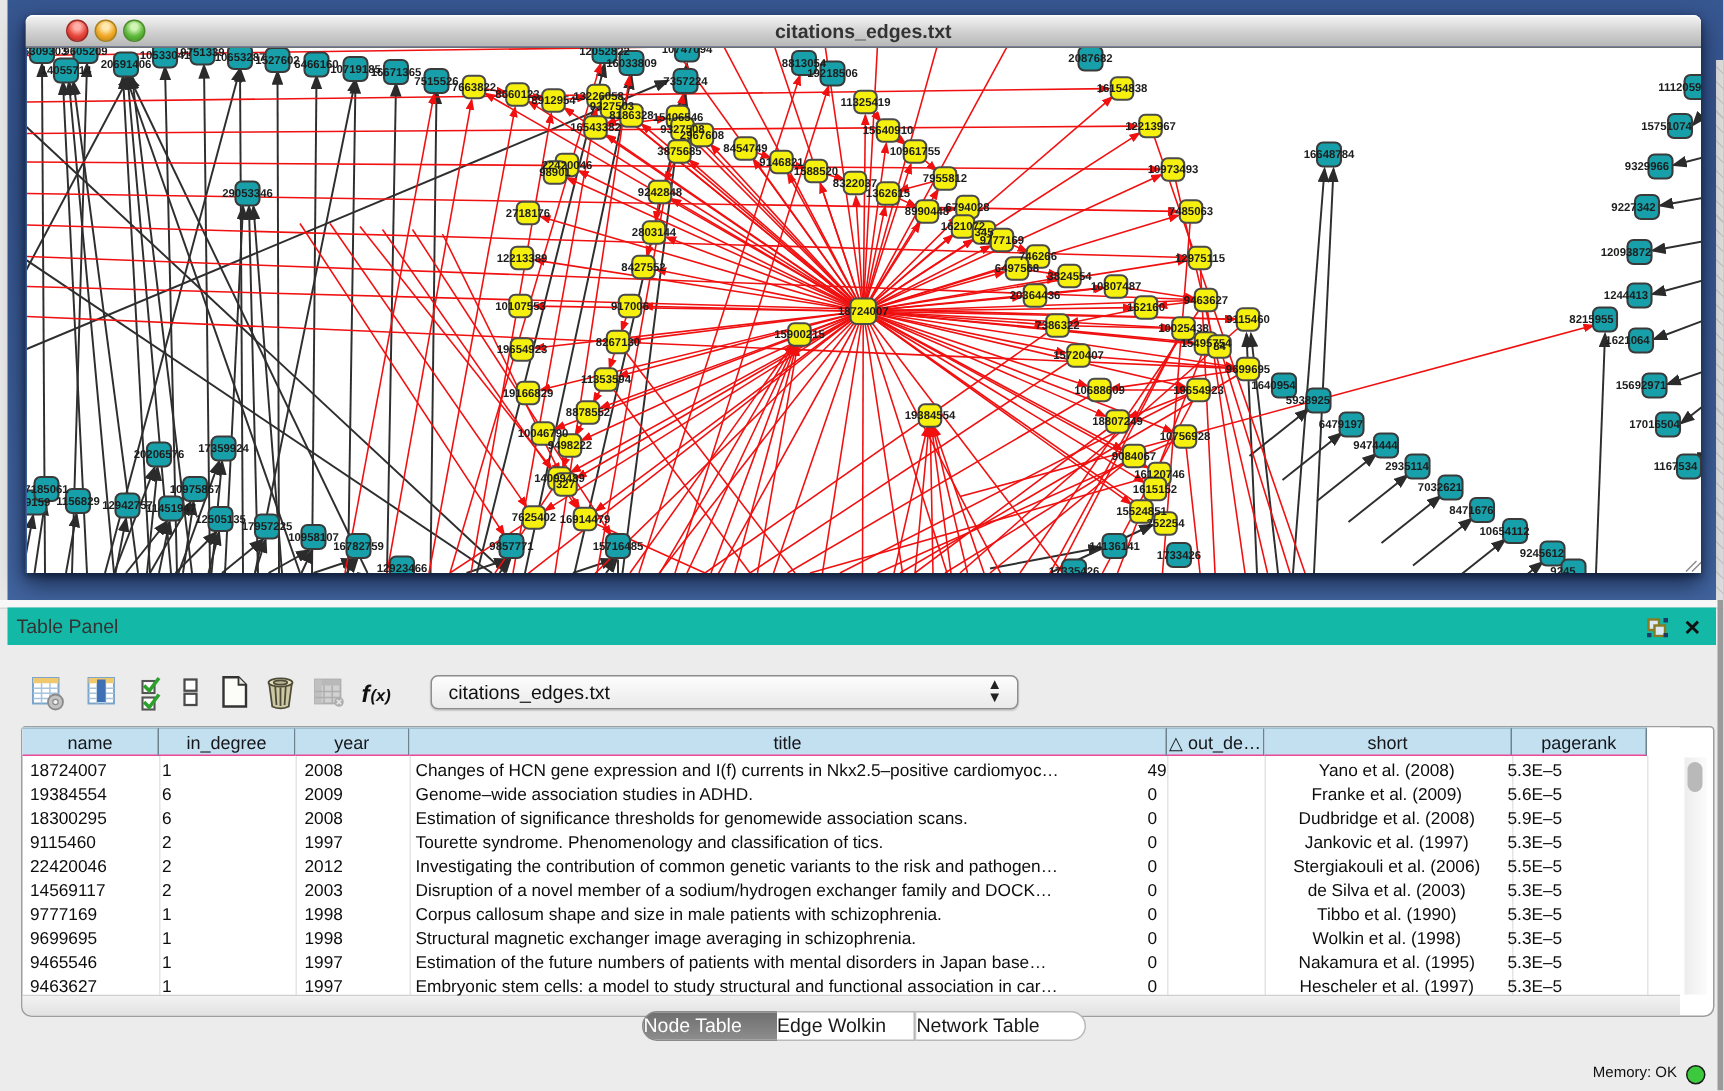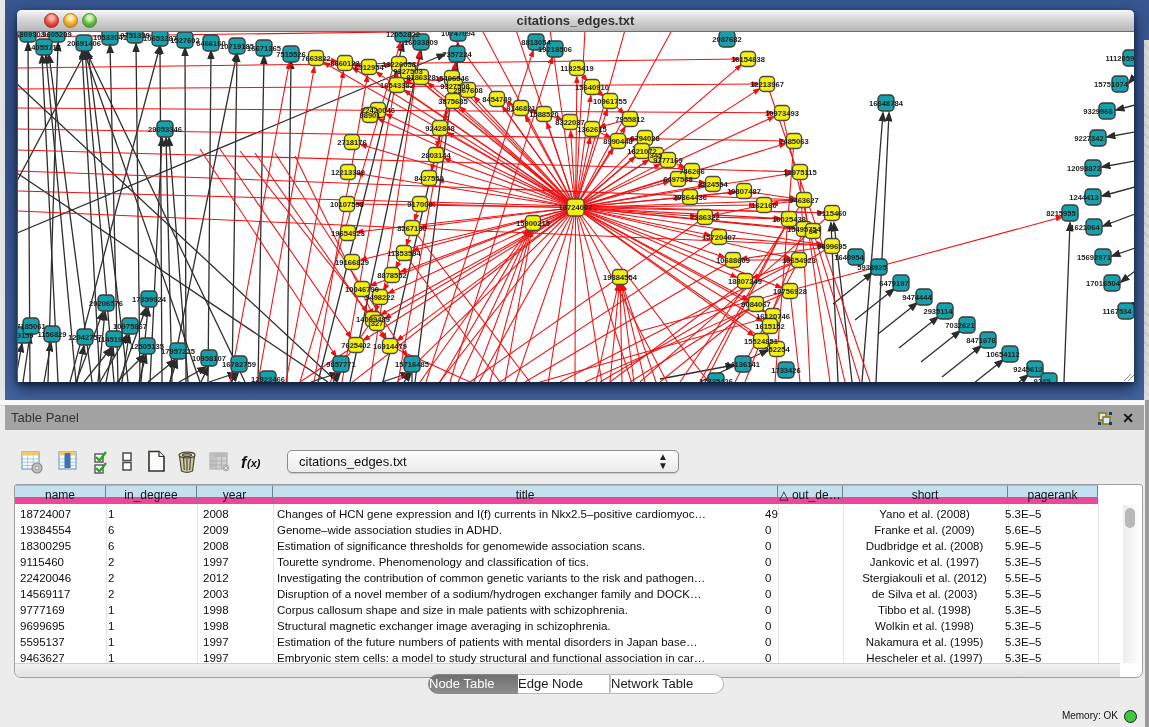"Table Panel" #panel-title { background: #a3a3a3 -> #14b8a6 }
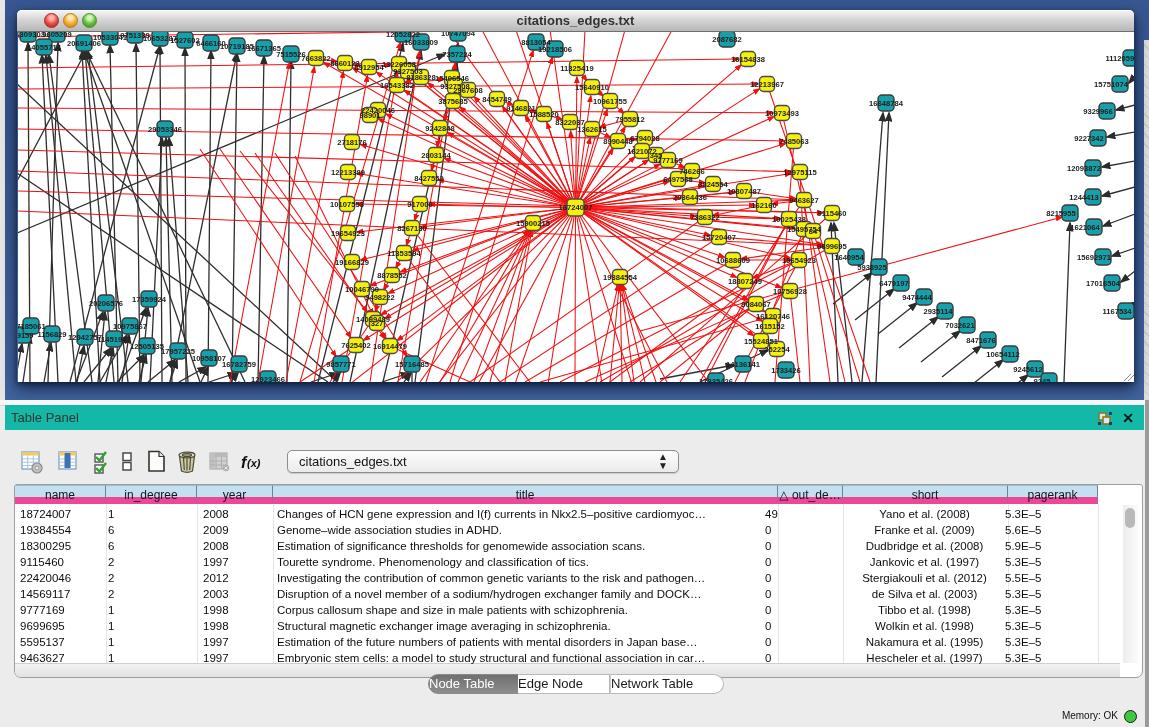"name" .th { border-bottom: 7px solid #ec4899 -> 1px solid #ec4899 }
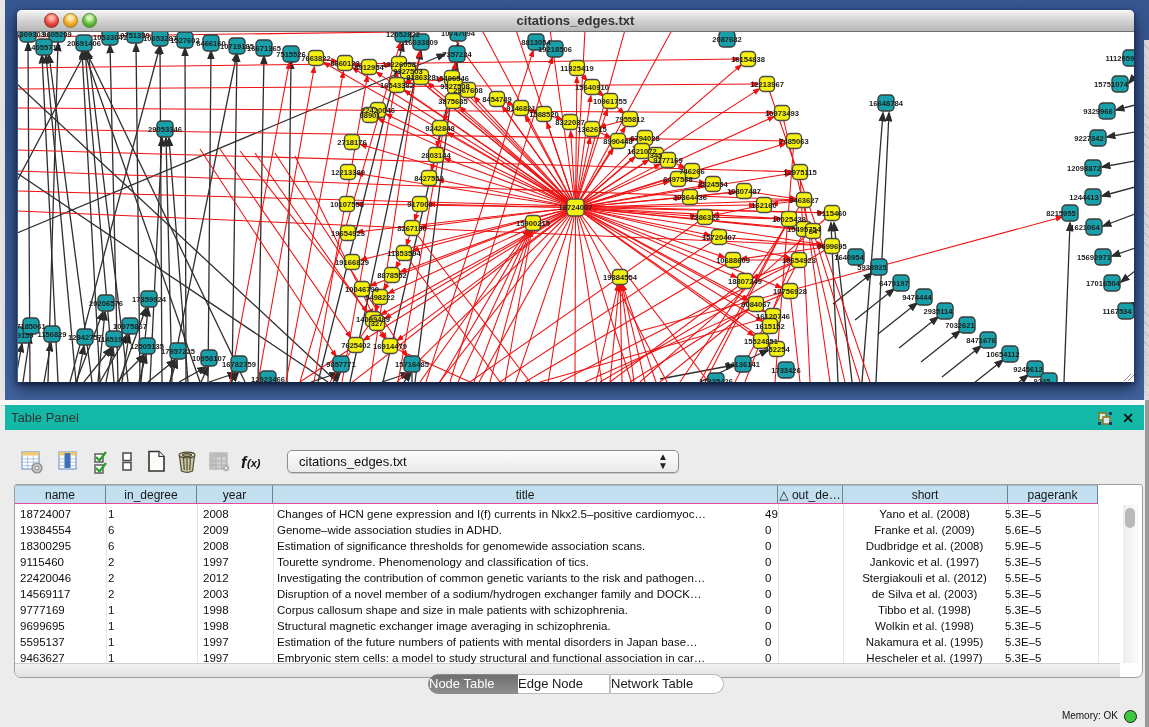"Stergiakouli et al. (2012)" span.c-short { text: 2012 -> 2006 }
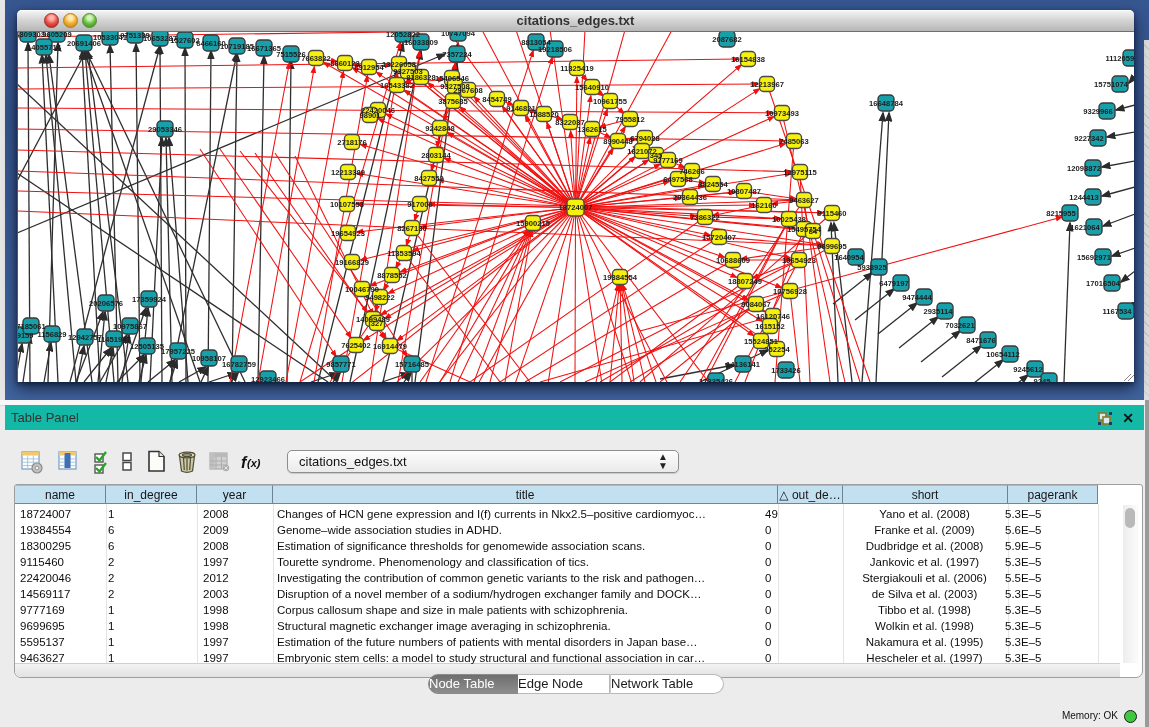"Tibbo et al. (1998)" span.c-short { text: 1998 -> 1990 }
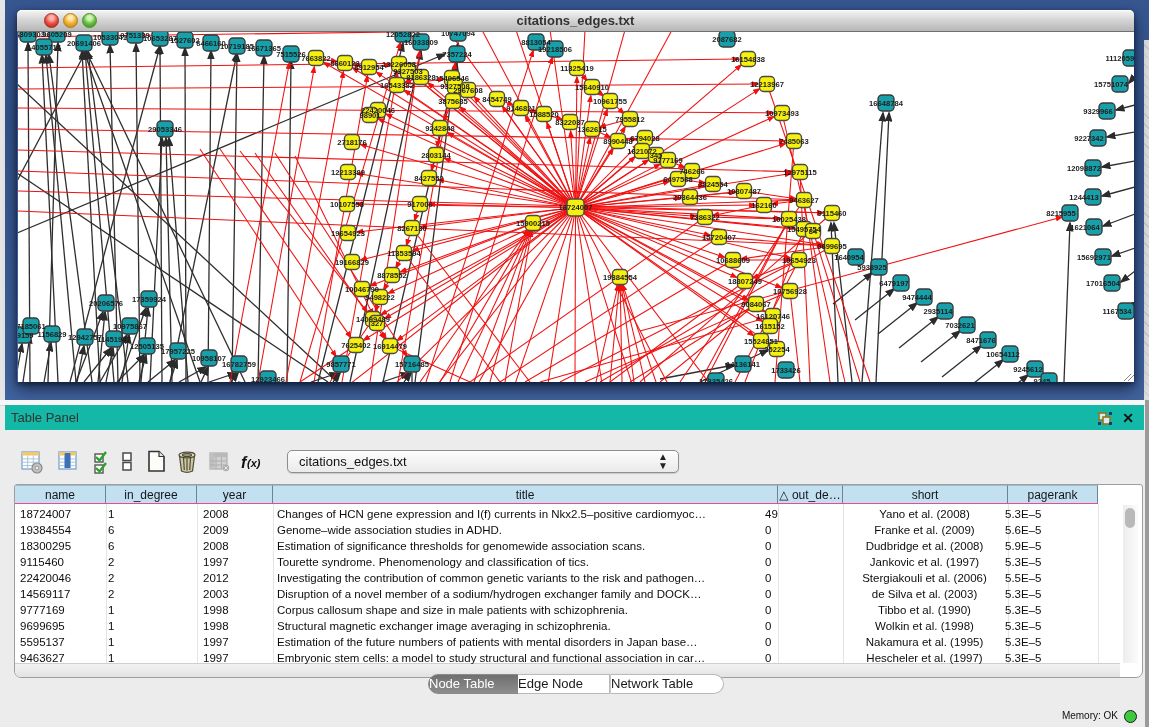"5595137" span.c-name { text: 5595137 -> 9465546 }
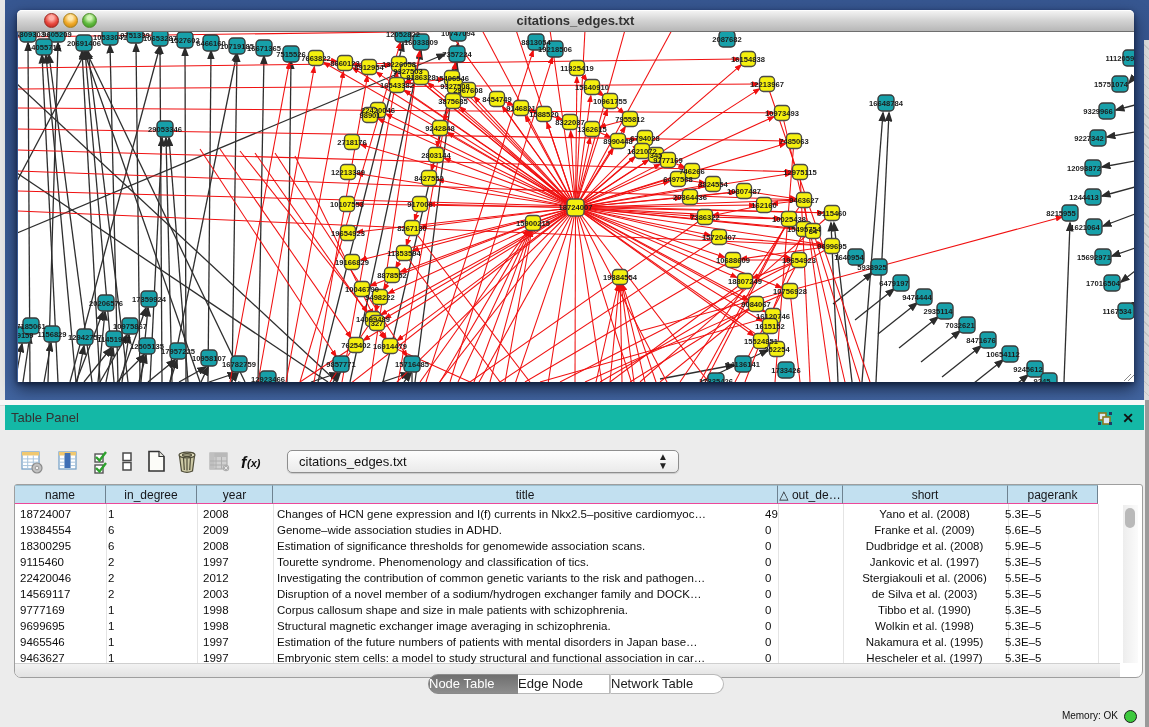"Edge Node" div.seg { text: Node -> Wolkin }
